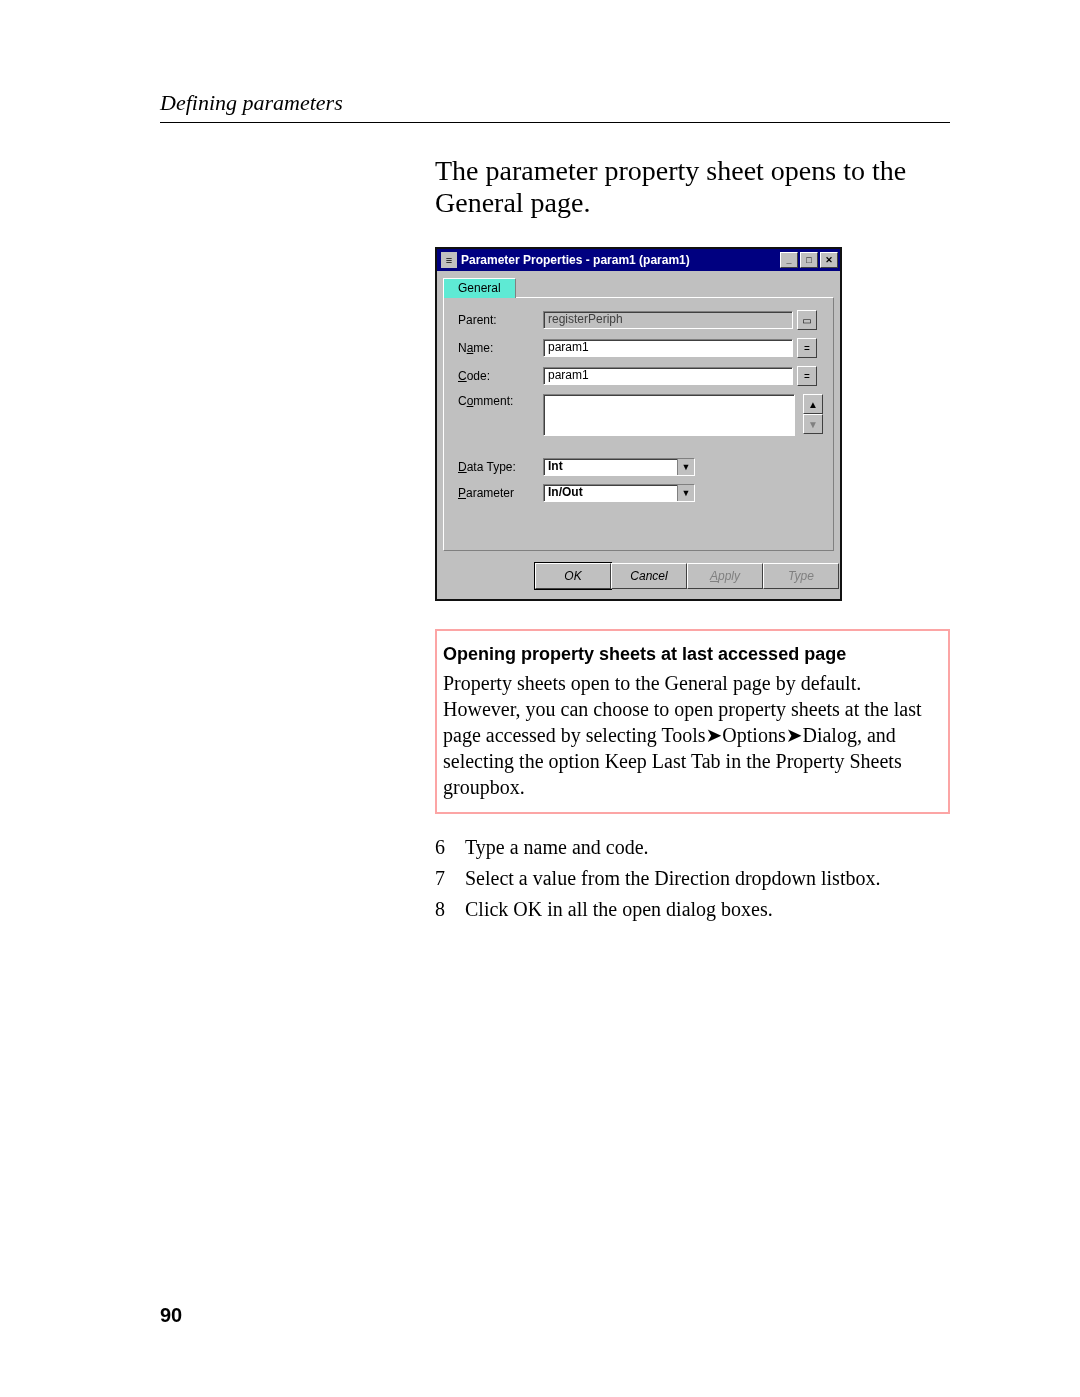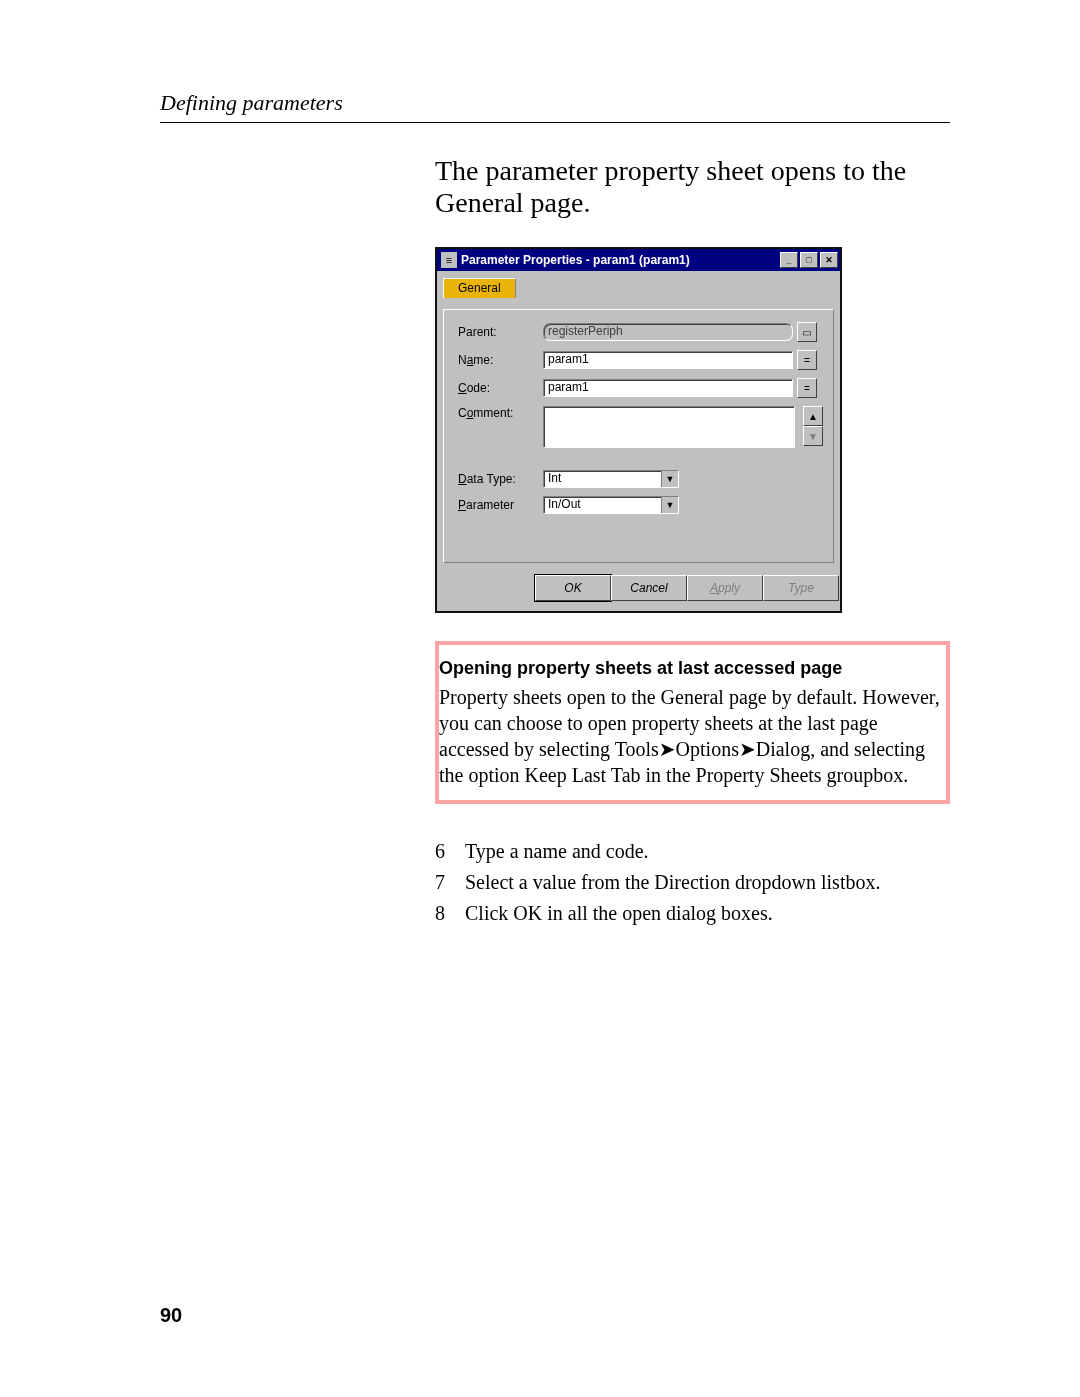"General" .tab { background: #eab308 -> #5eead4 }
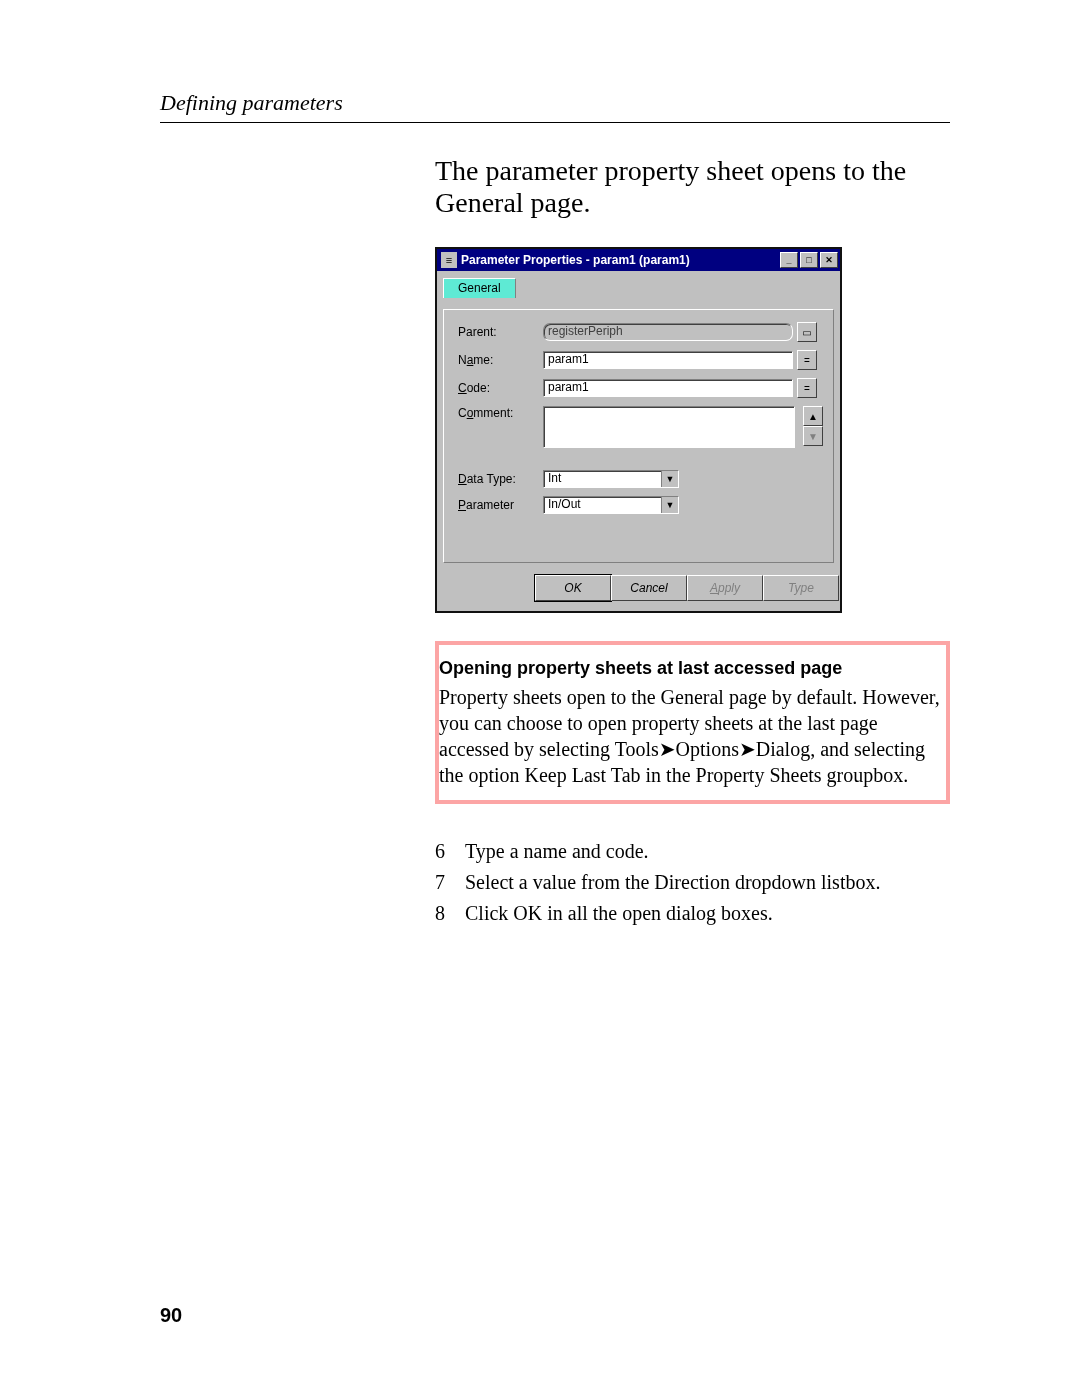"Parent:" .tabpanel { margin: 12px 6px 6px 6px -> 0 6px 6px 6px }
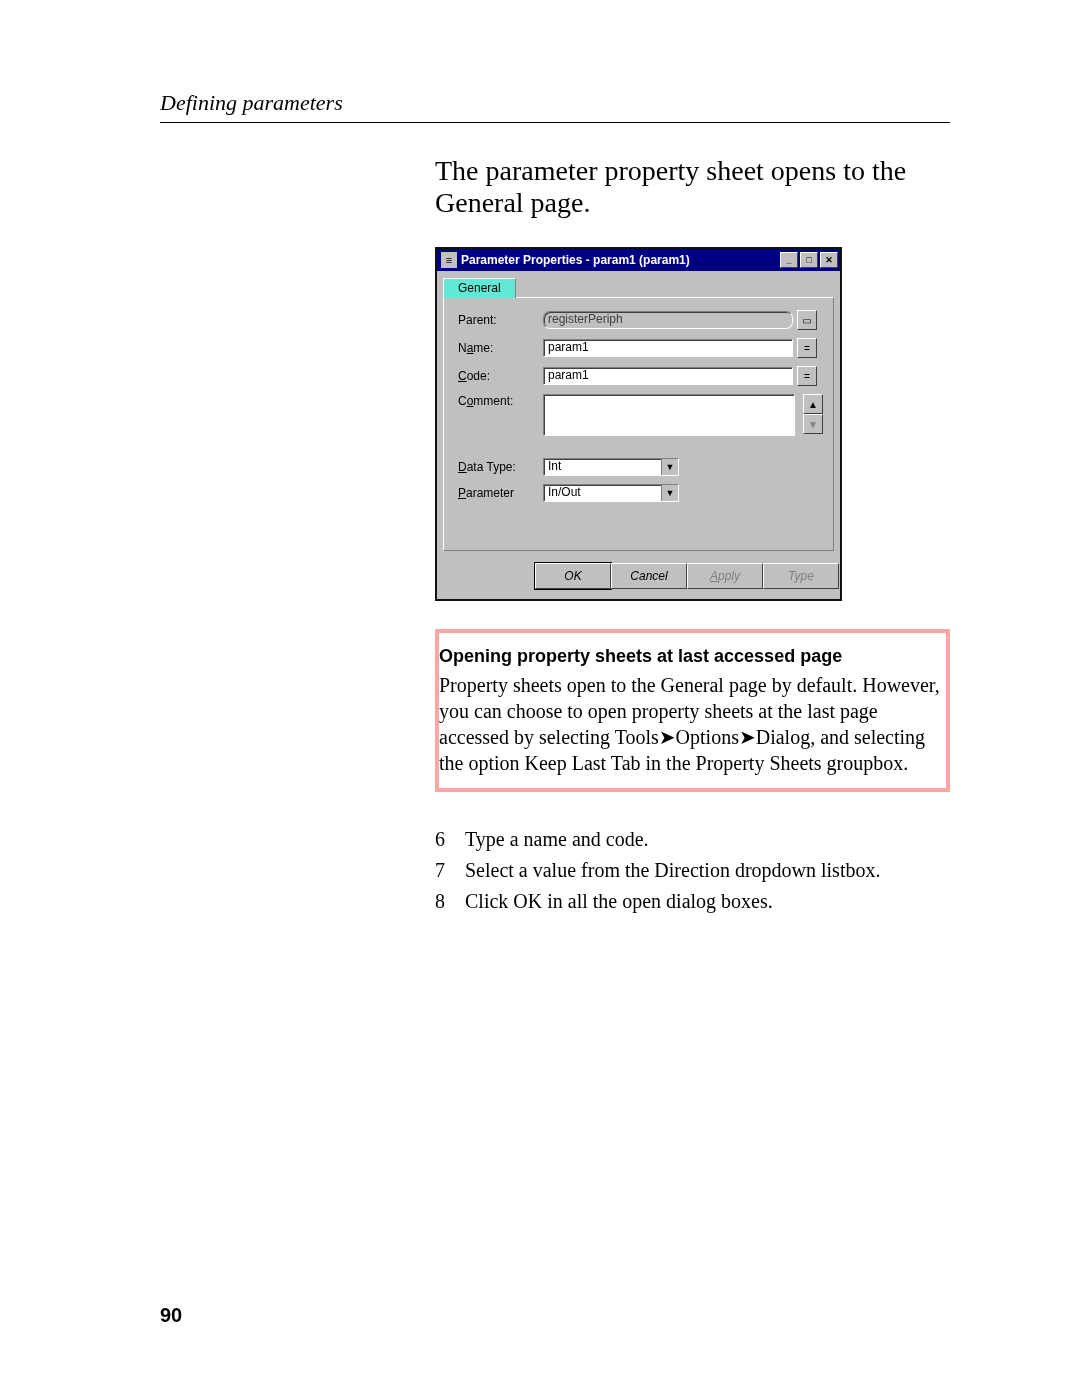"registerPeriph" .sunken.ro { border-radius: 7px -> none }
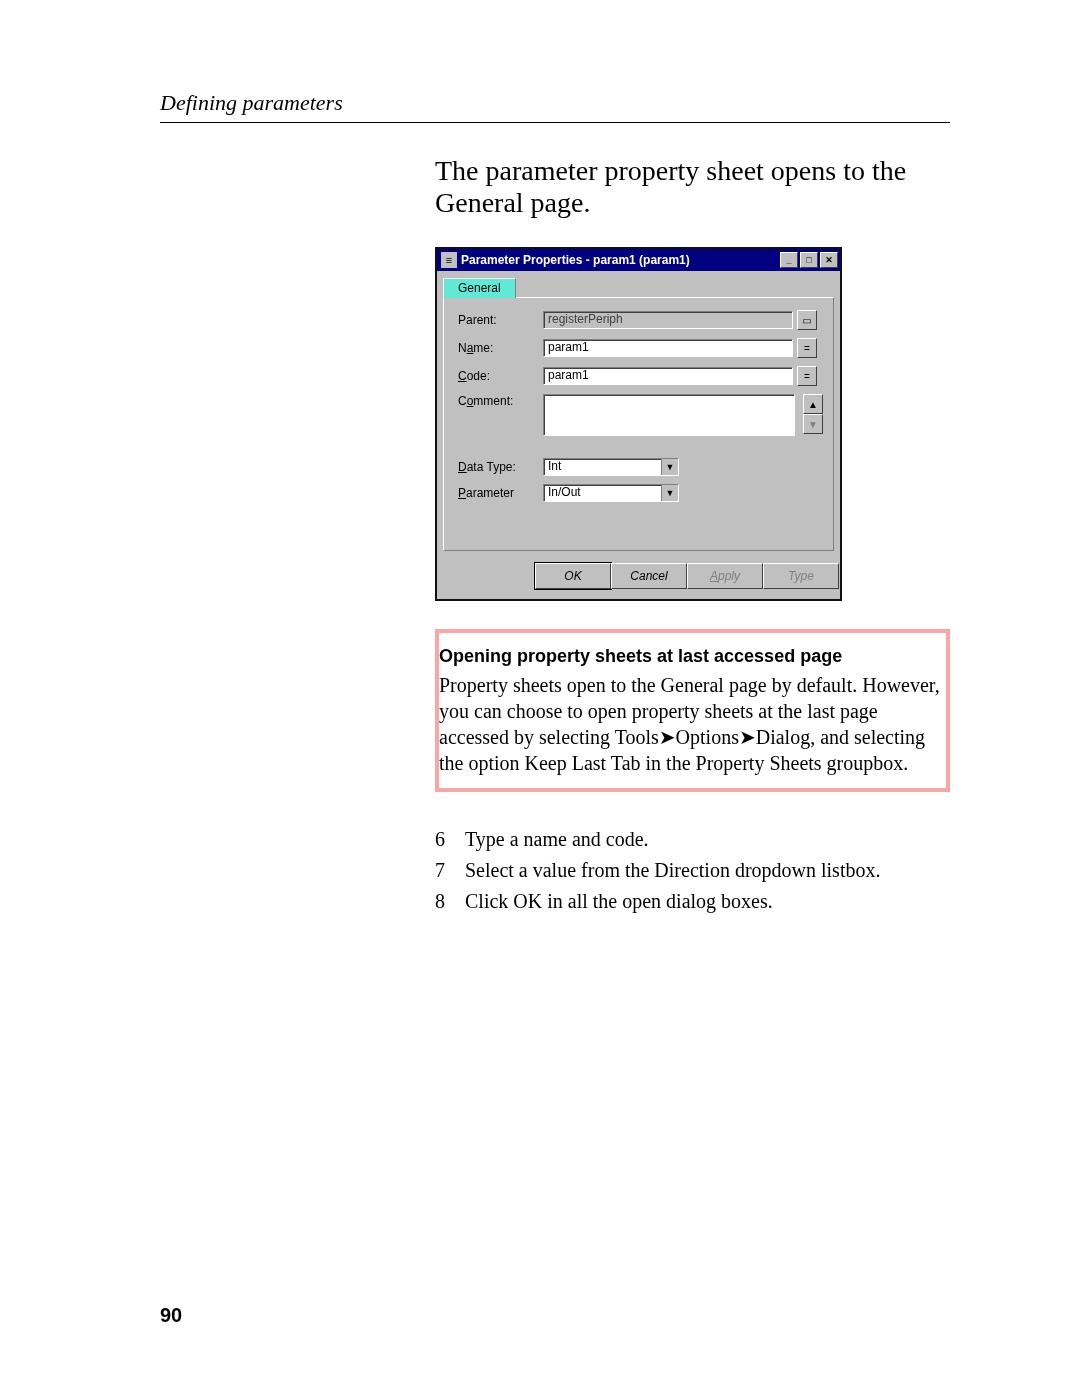"Int" .field-med { font-weight: none -> bold; width: 136px -> 152px }
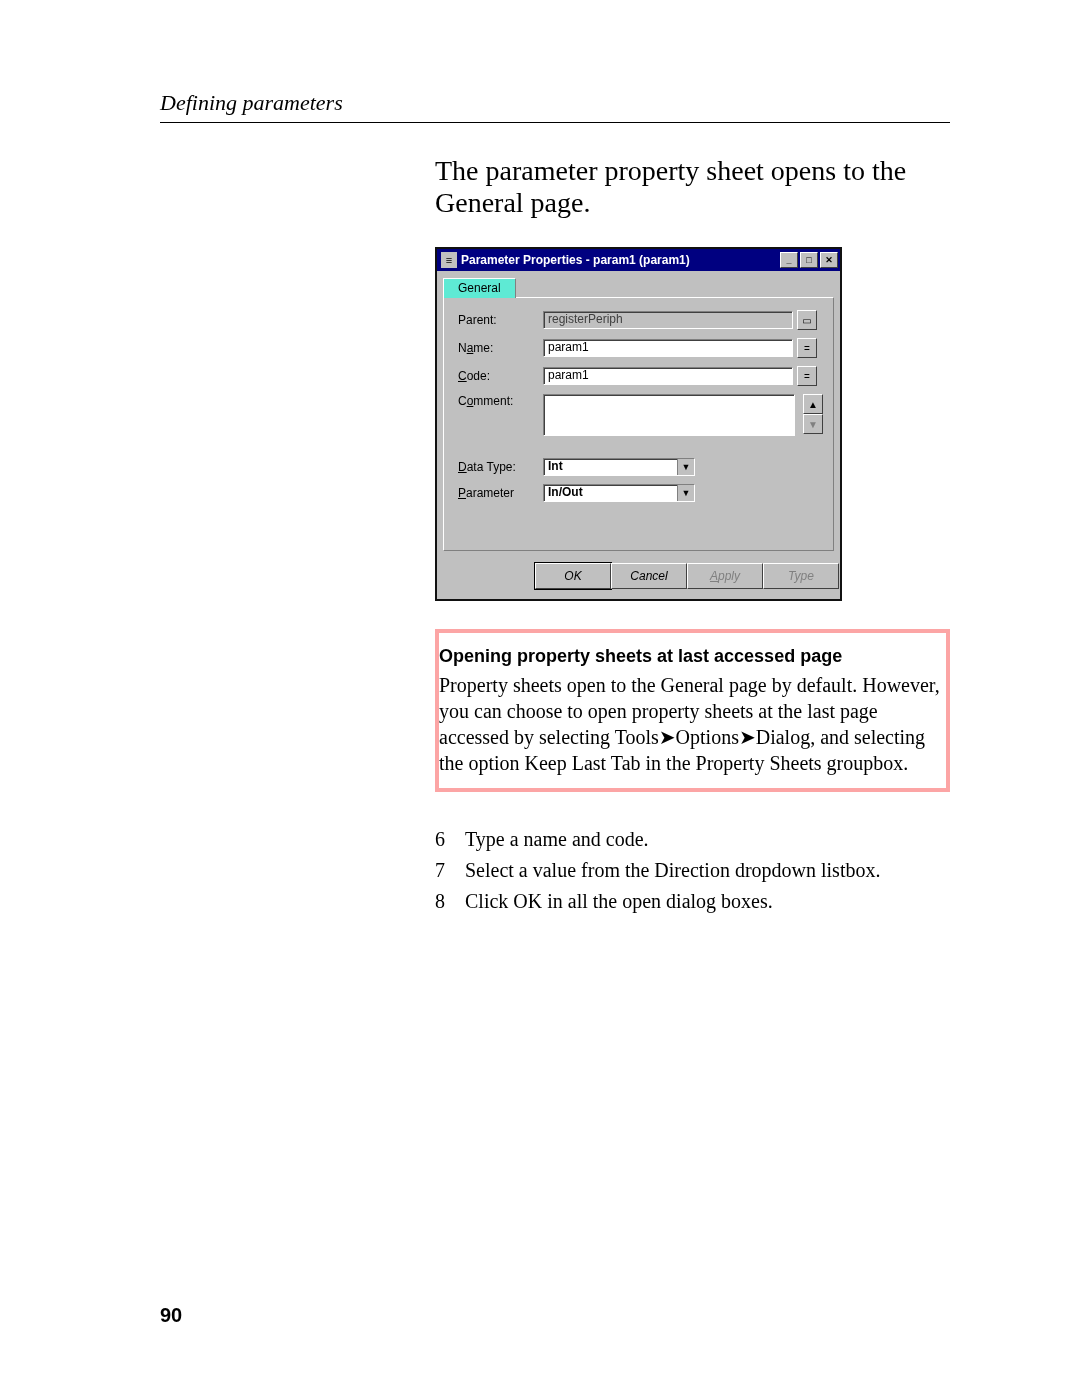"Opening property sheets at last" .note { border: 4px solid #fca5a5 -> 2px solid #fca5a5; margin-bottom: 36px -> 22px; padding: 12px 0 -> 12px 6px }
